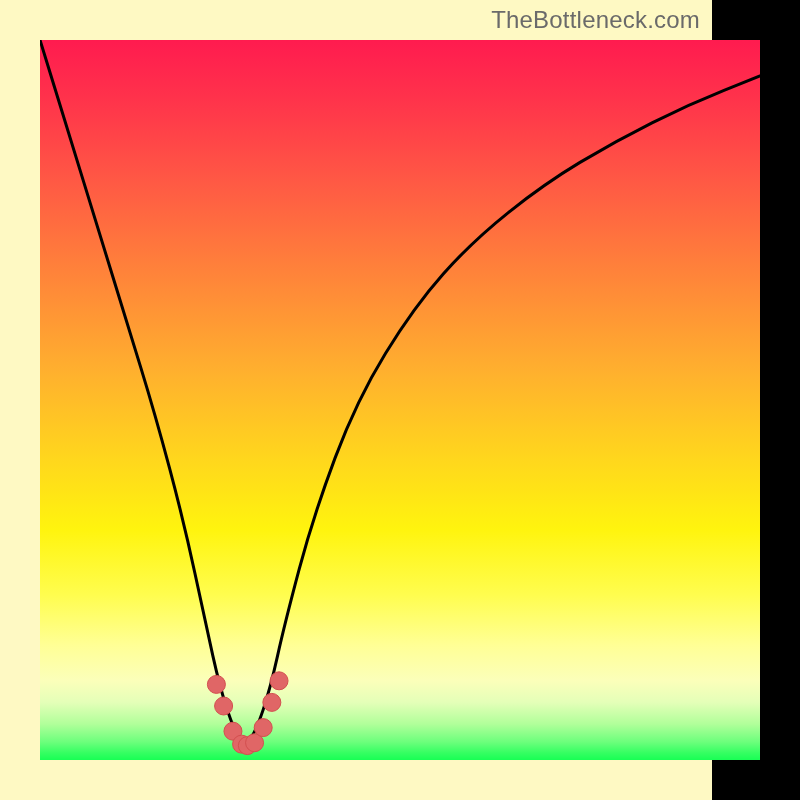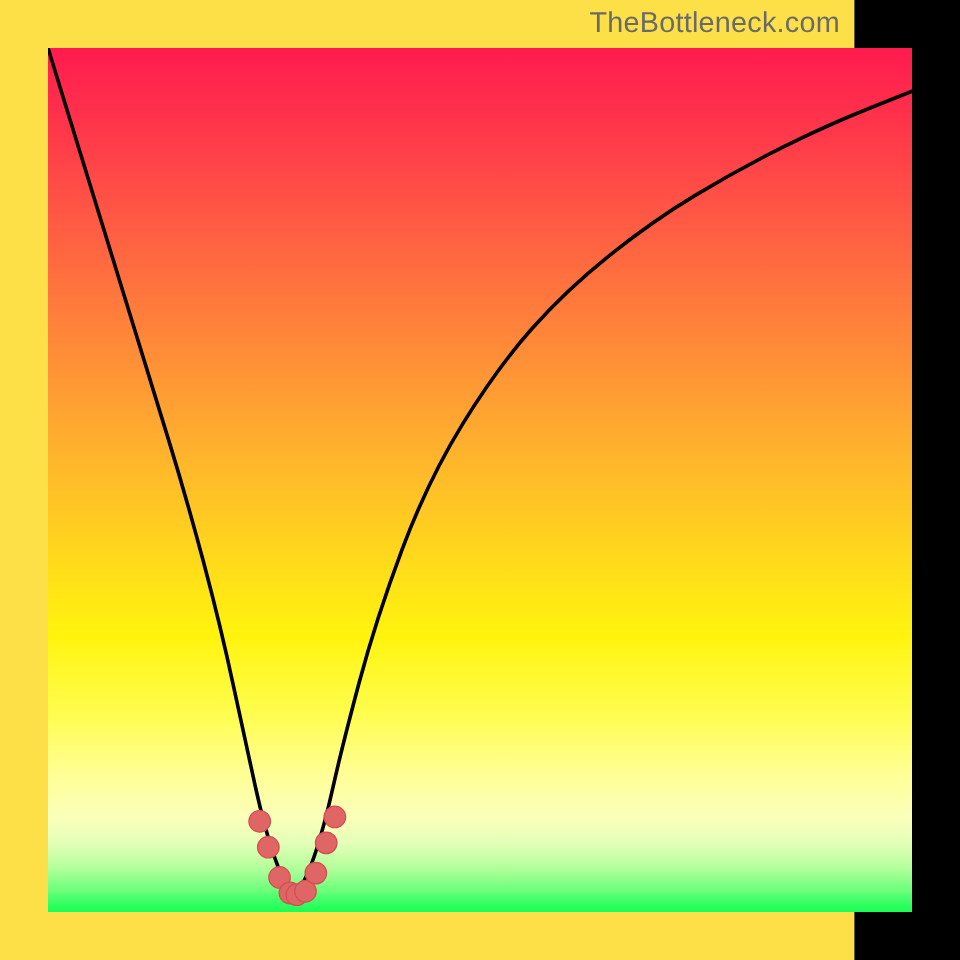"TheBottleneck.com" .frame { background: #fde047 -> #fef9c3 }
